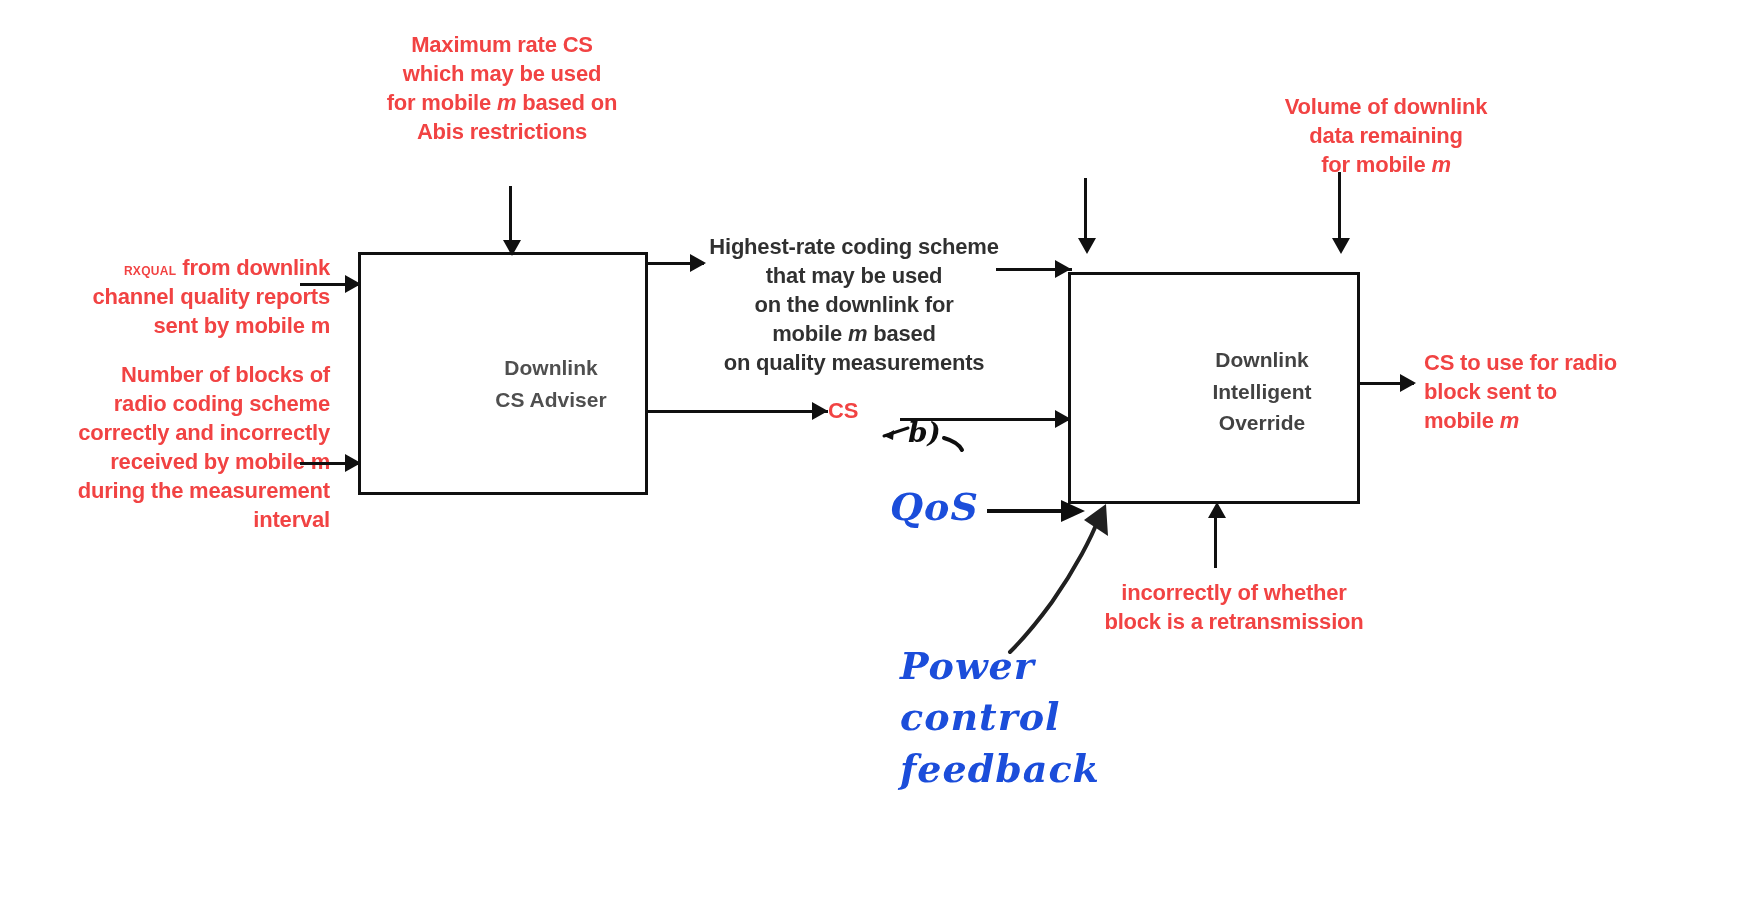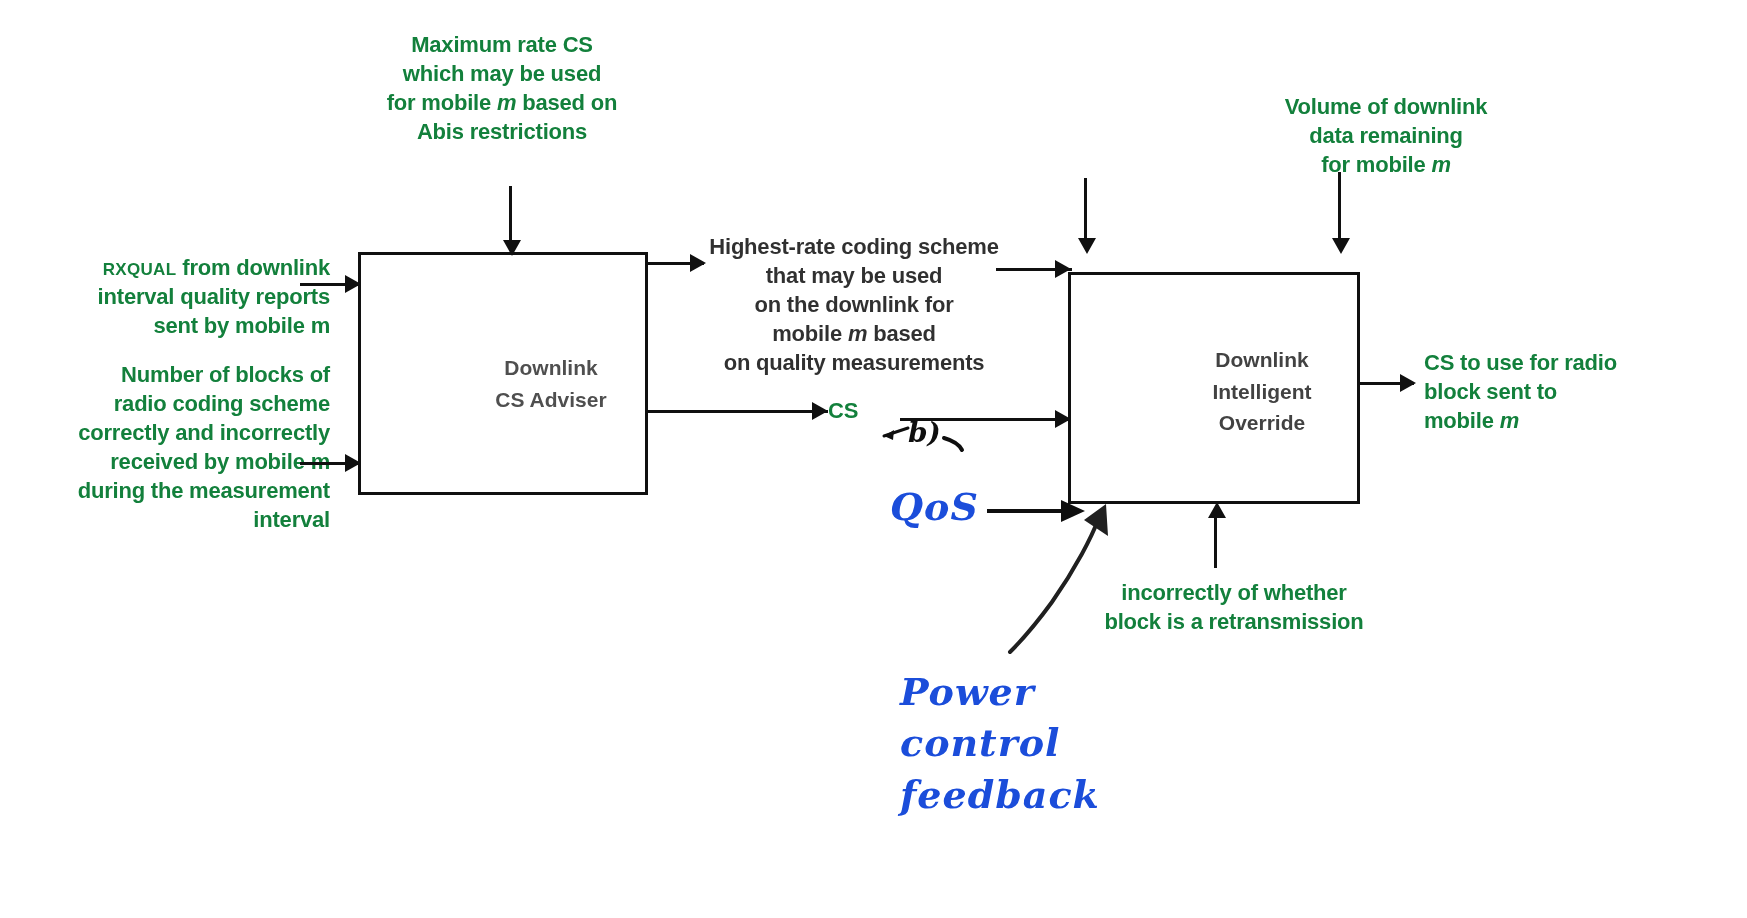"Maximum rate CS" .lbl { color: #15803d -> #ef4444 }
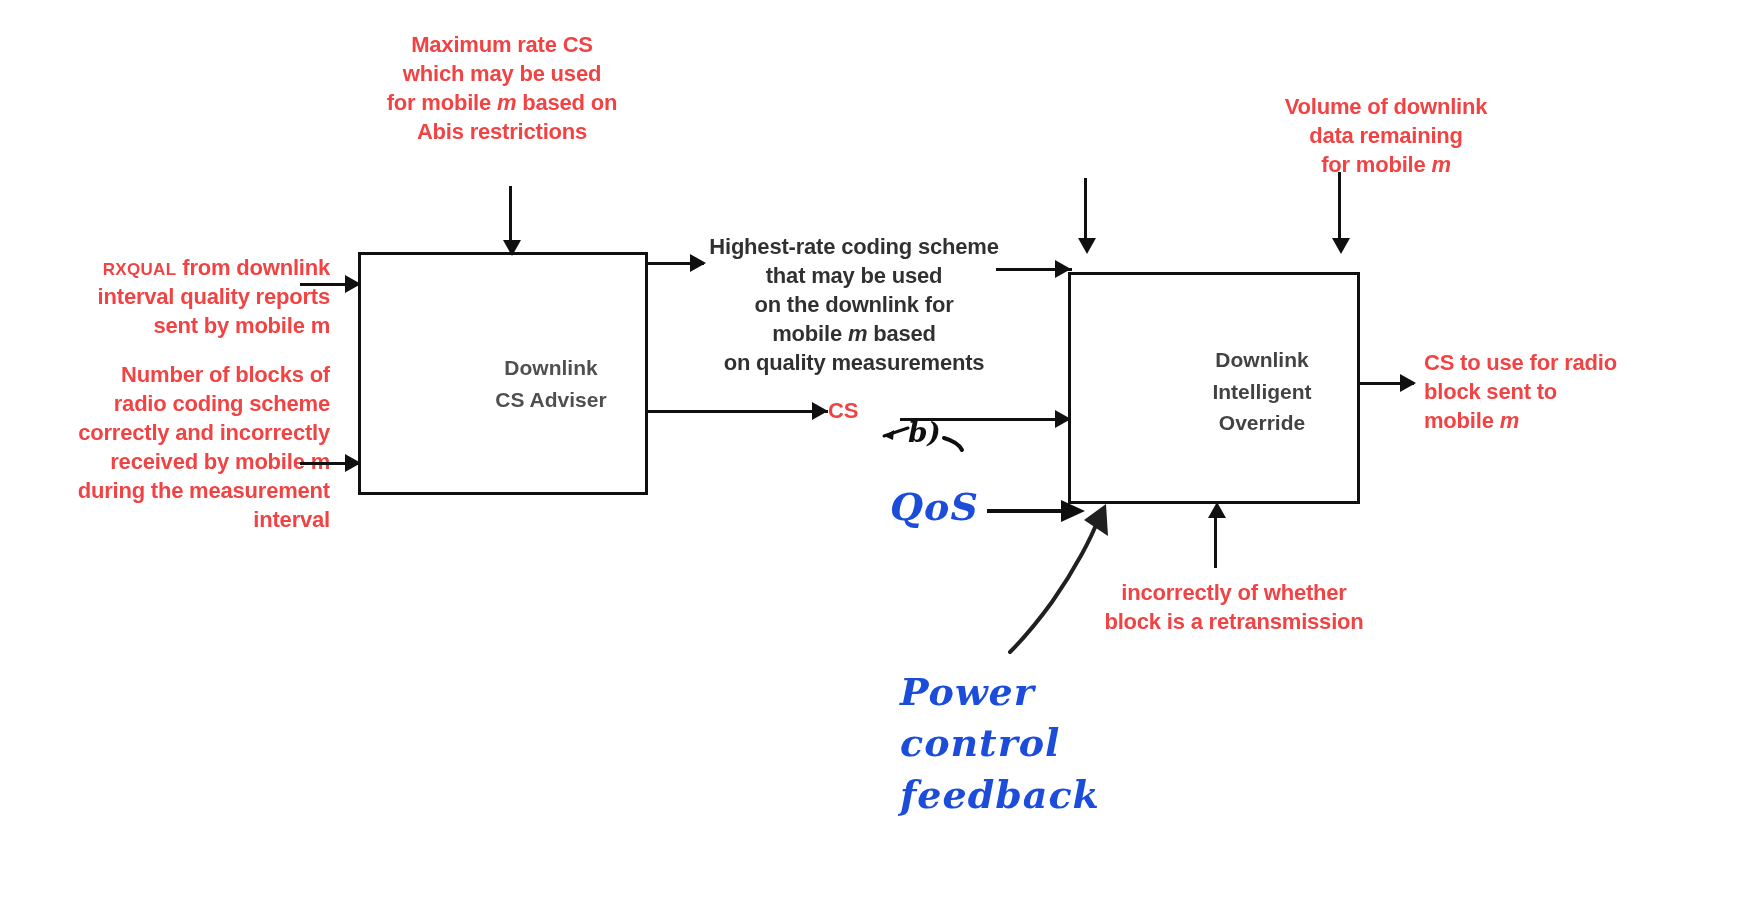"RXQUAL" .sc { font-size: 17px -> 12px }
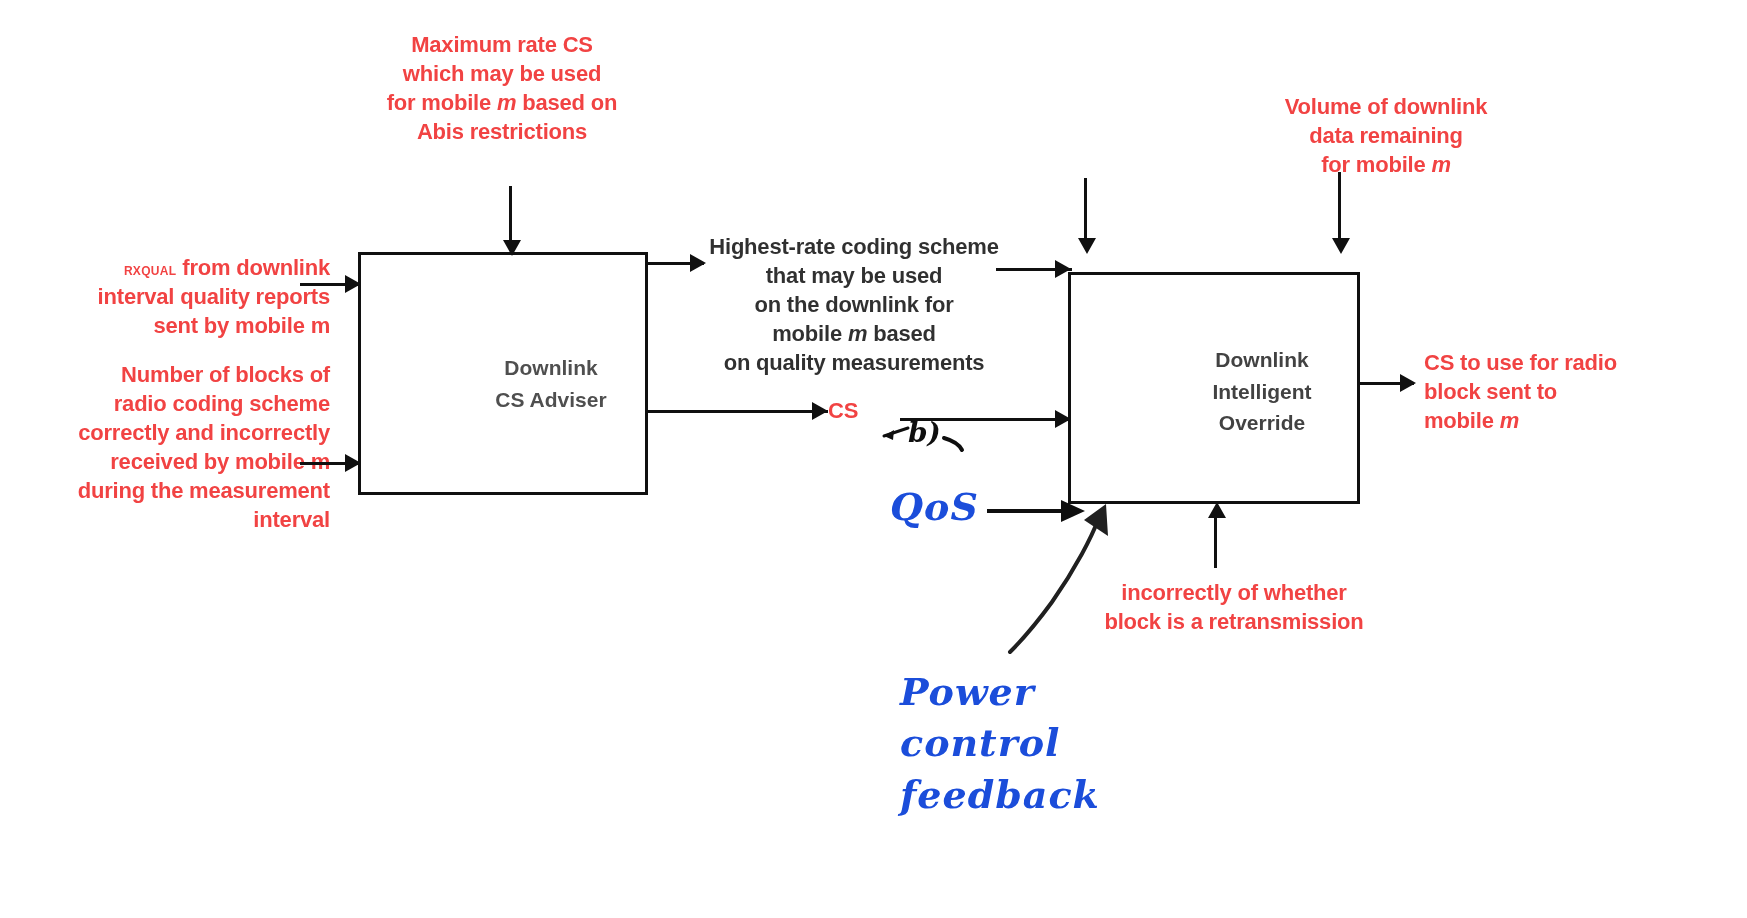"from downlink" span { text: interval -> channel }
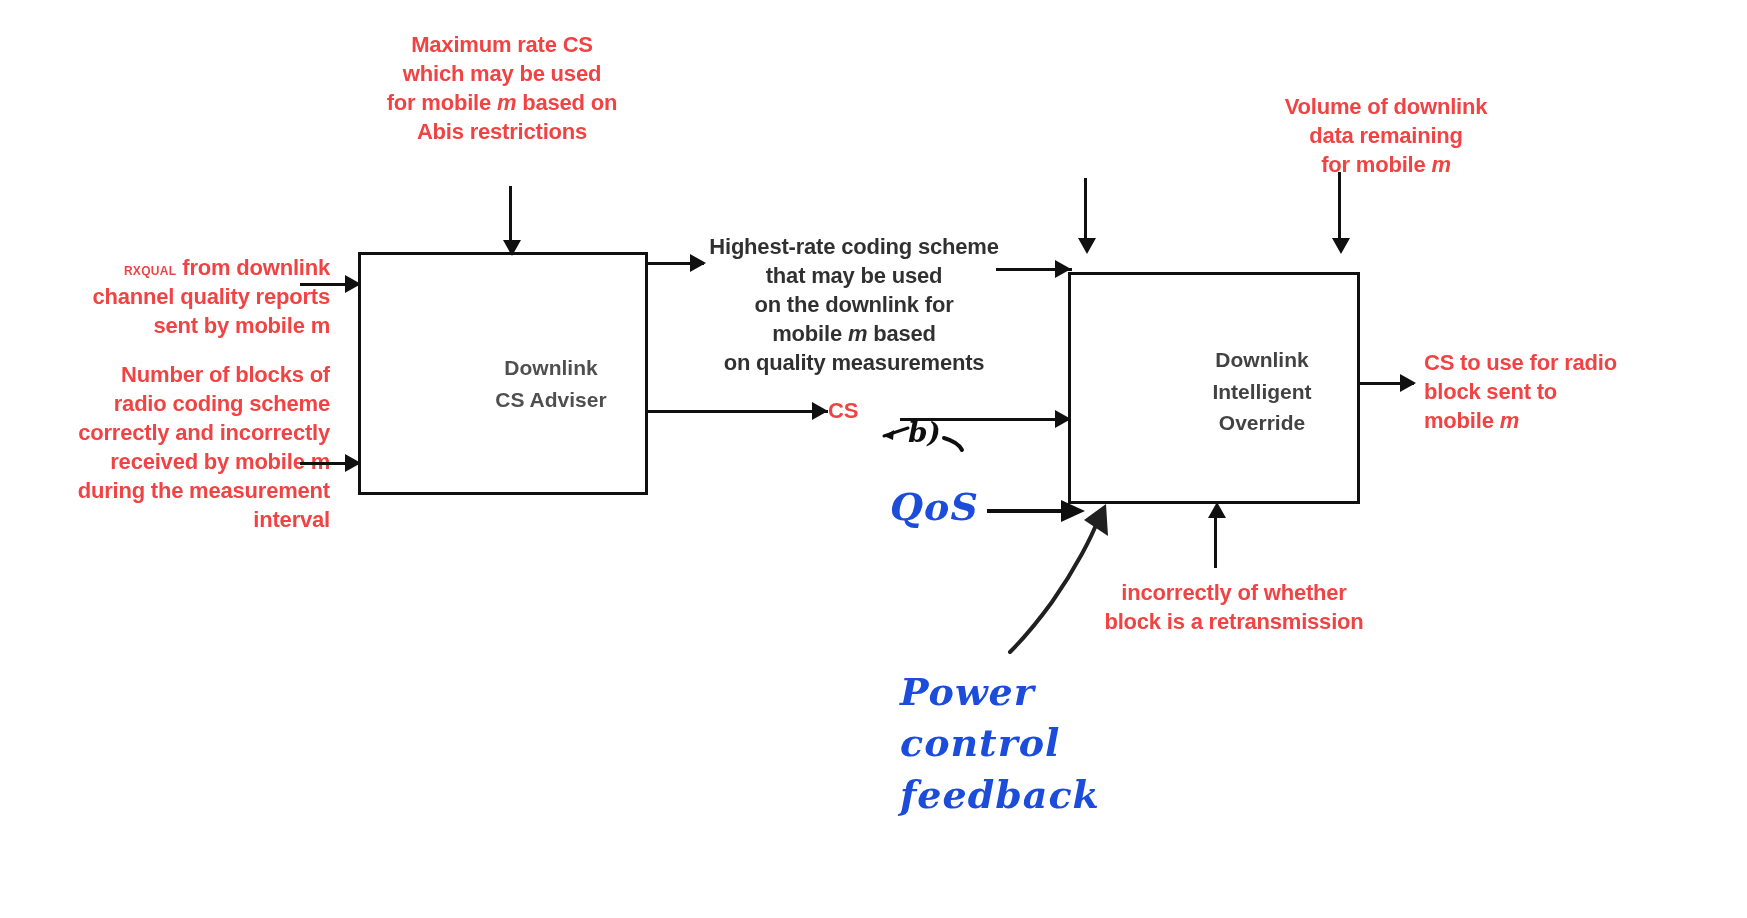"Power" div.hand { margin-top: 26px -> none }
